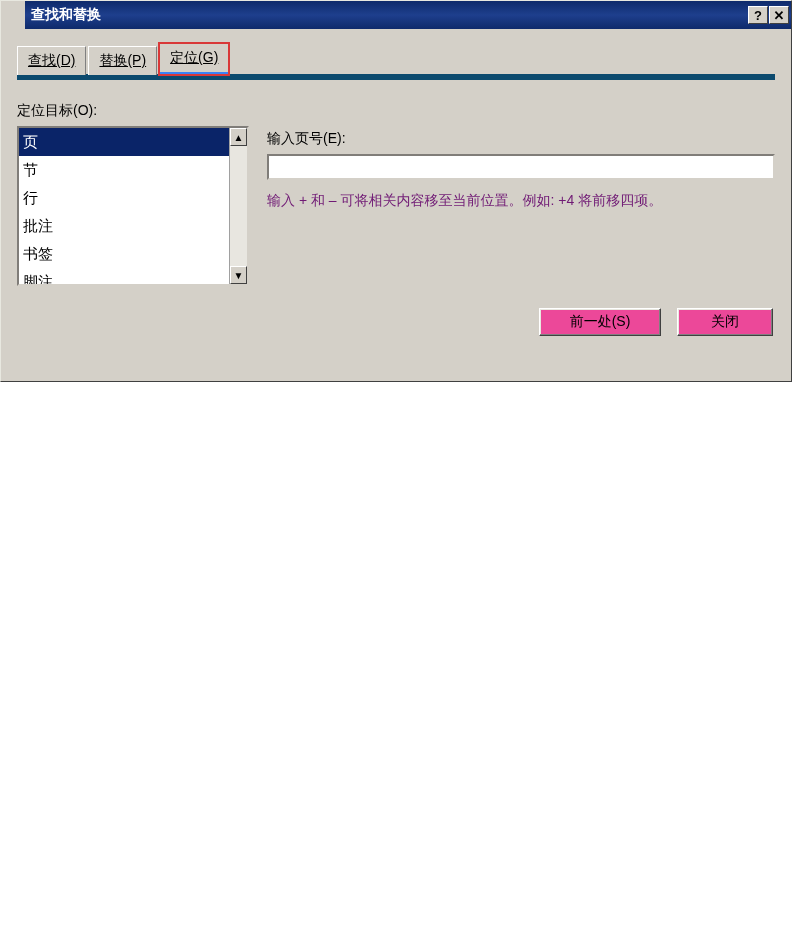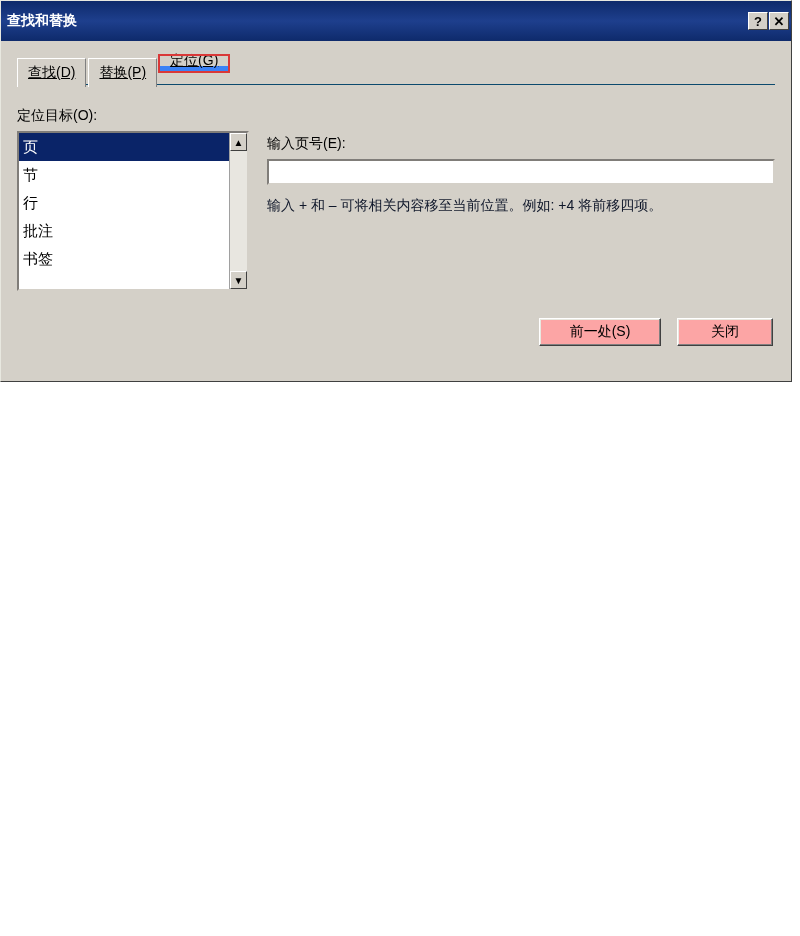"查找和替换" .titlebar { height: 40px -> 28px; margin-left: none -> 24px }
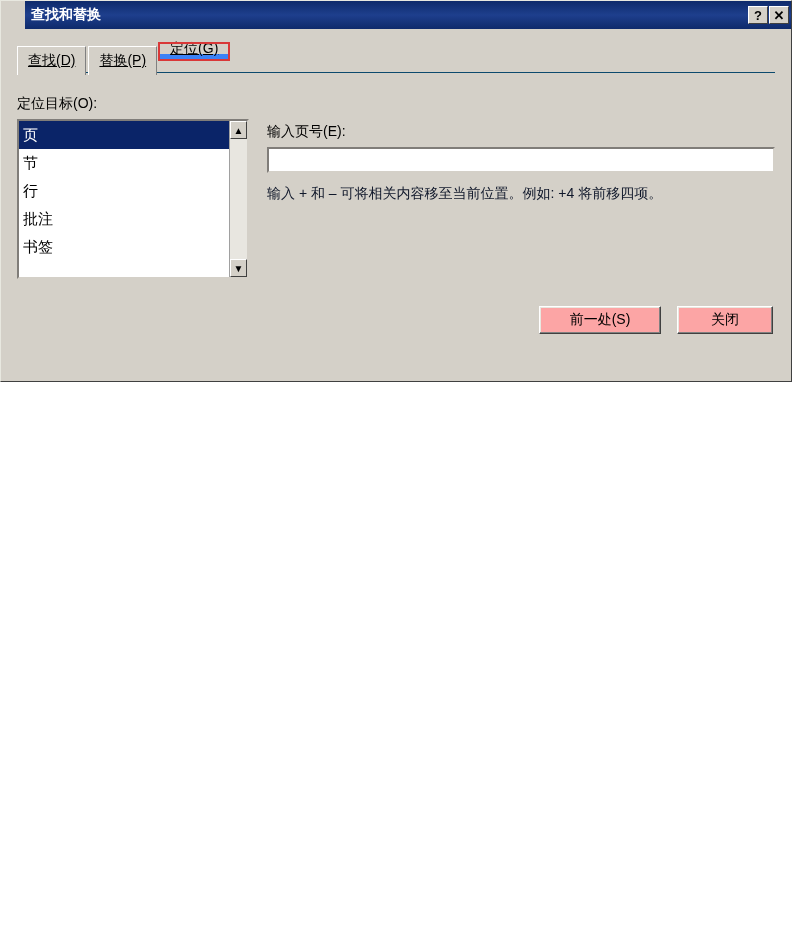"定位(G)" .tab.active { border-bottom: 6px solid #3b82f6 -> 3px solid #3b82f6; height: 17px -> 32px }
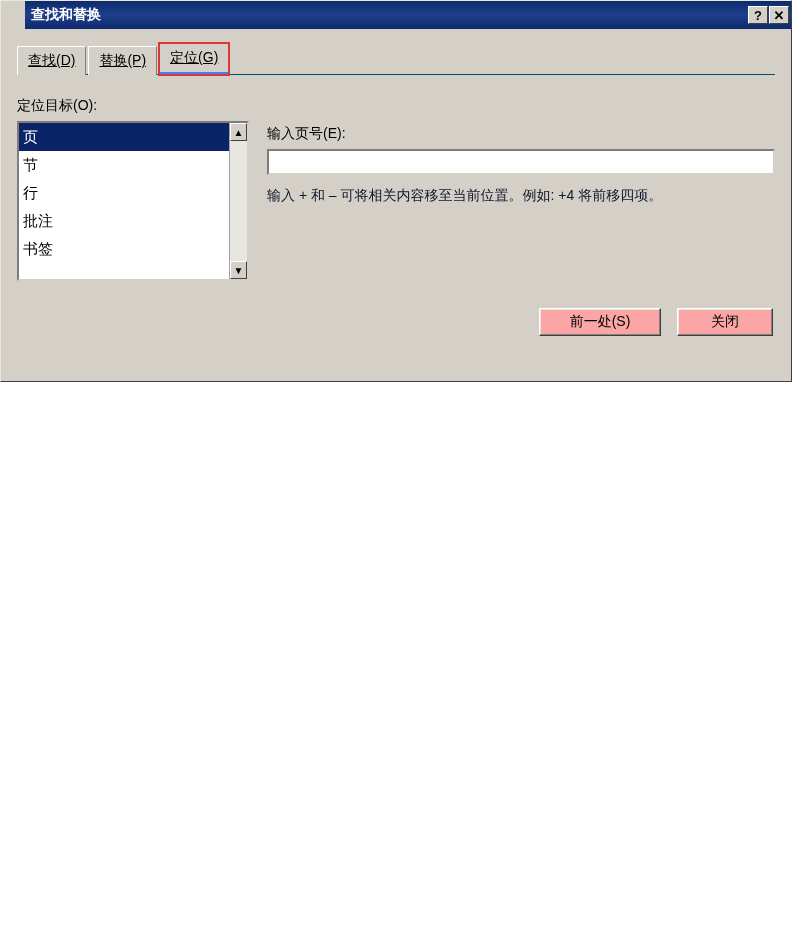"定位目标(O):" .panel { border-top: 1px solid #0c4a6e -> 6px solid #0c4a6e }
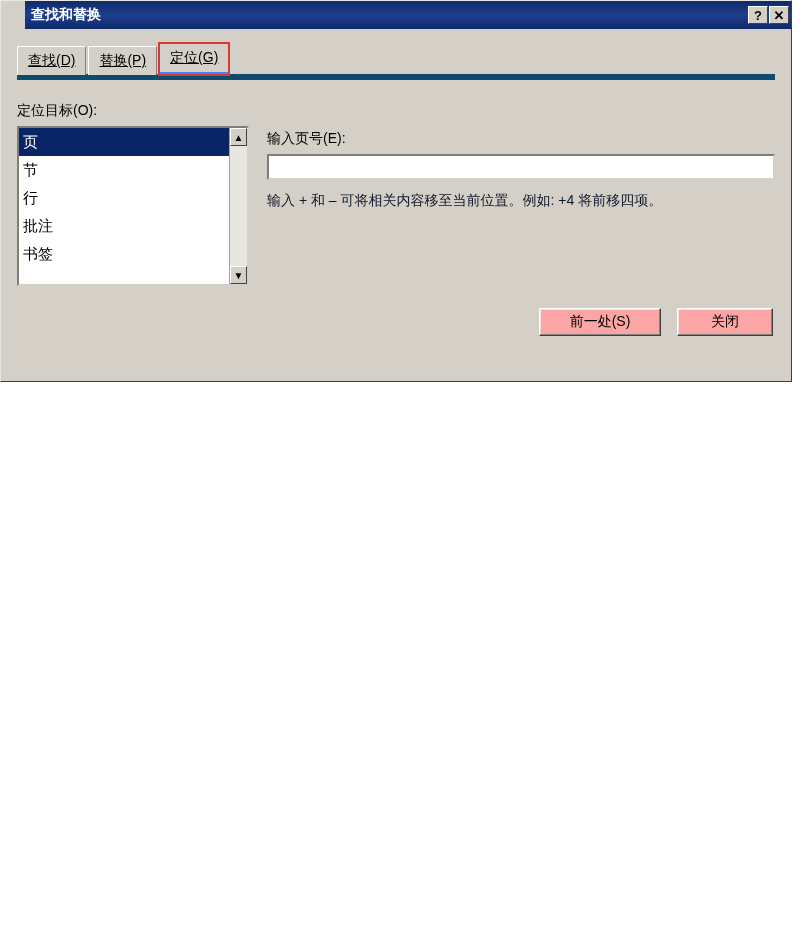"输入 + 和 – 可将相关内容移至当前位置。例如:" .hint { color: #0f172a -> #701a75 }
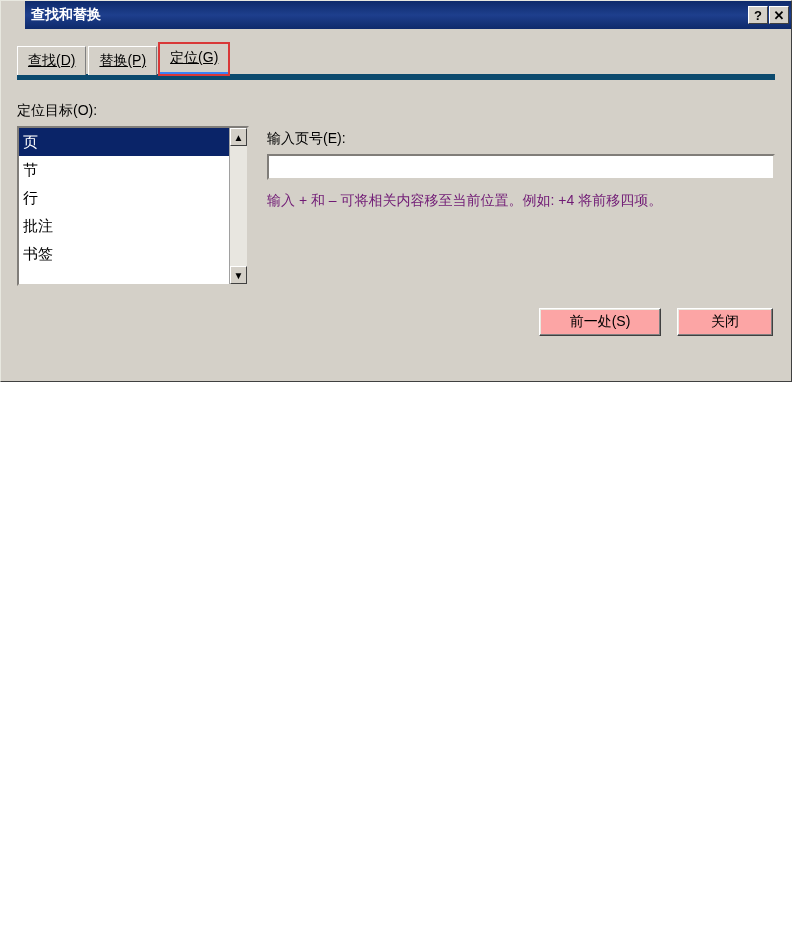"脚注" div.list-item { html: none -> <div>脚注</div> }
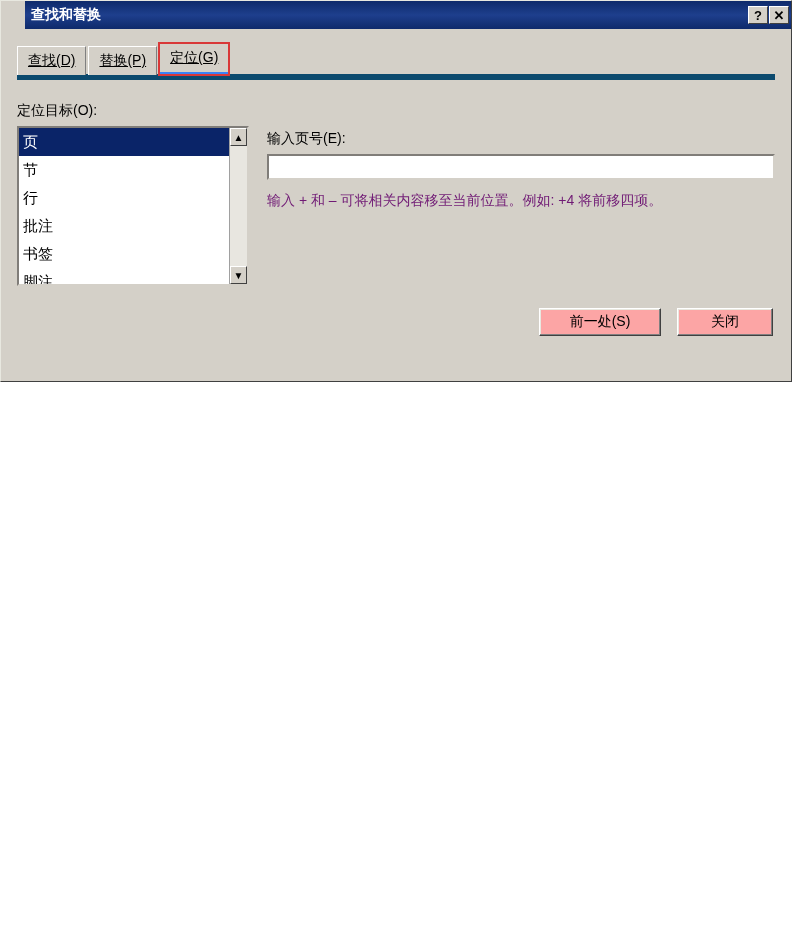"前一处(S)" .btn { background: #fca5a5 -> #ec4899 }
